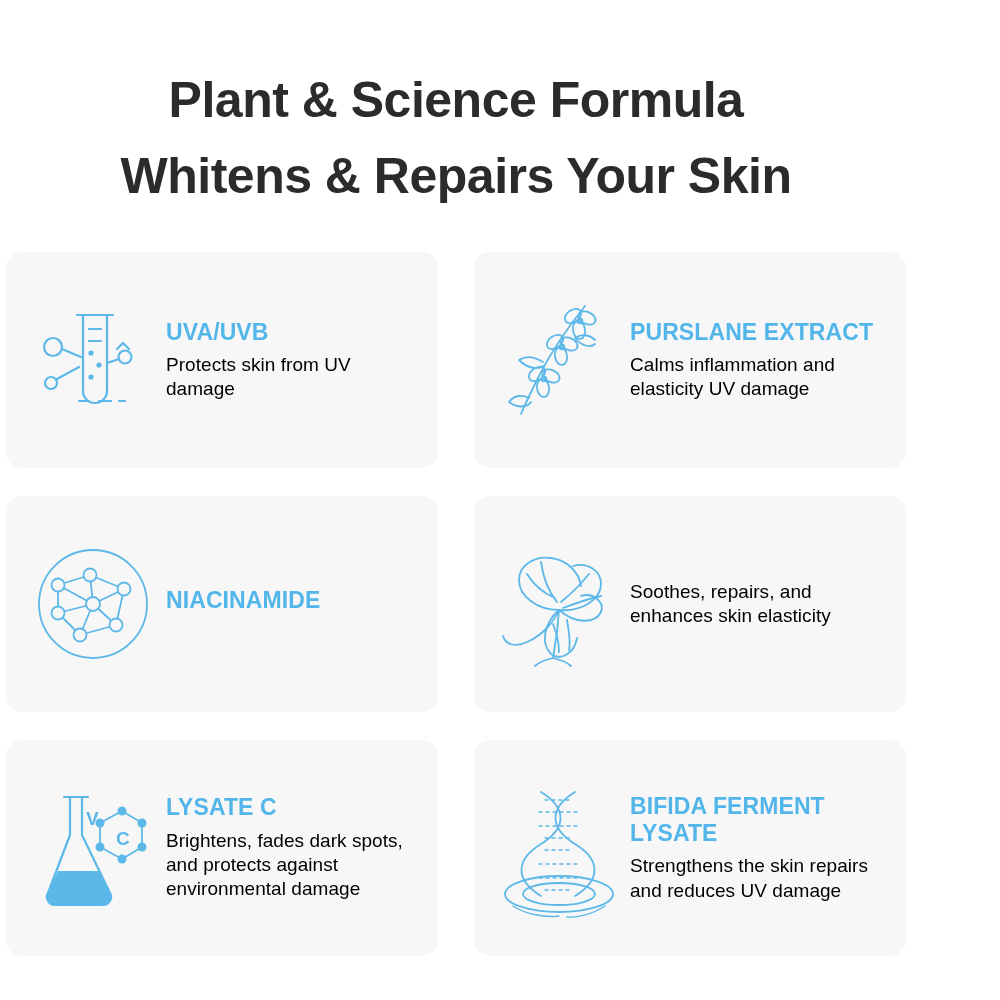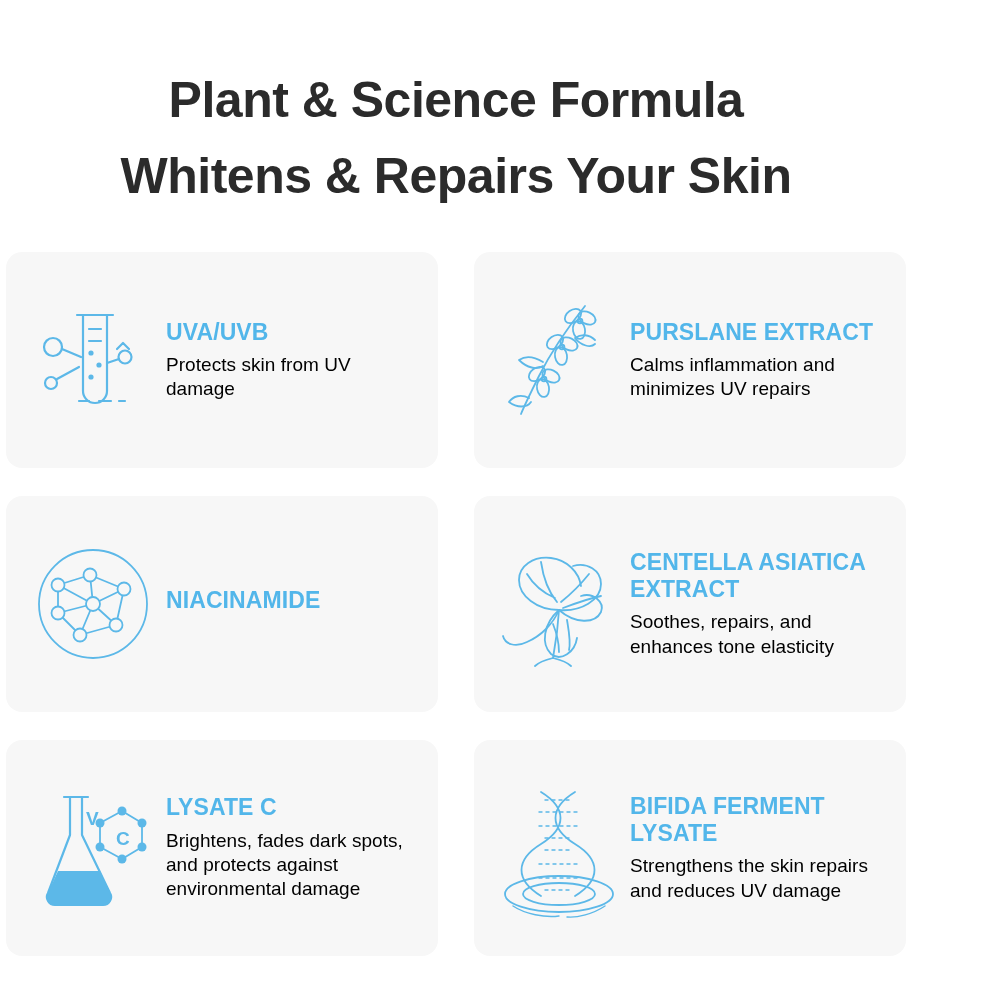"Calms inflammation and minimizes UV" div.card-desc { text: minimizes UV repairs -> elasticity UV damage }
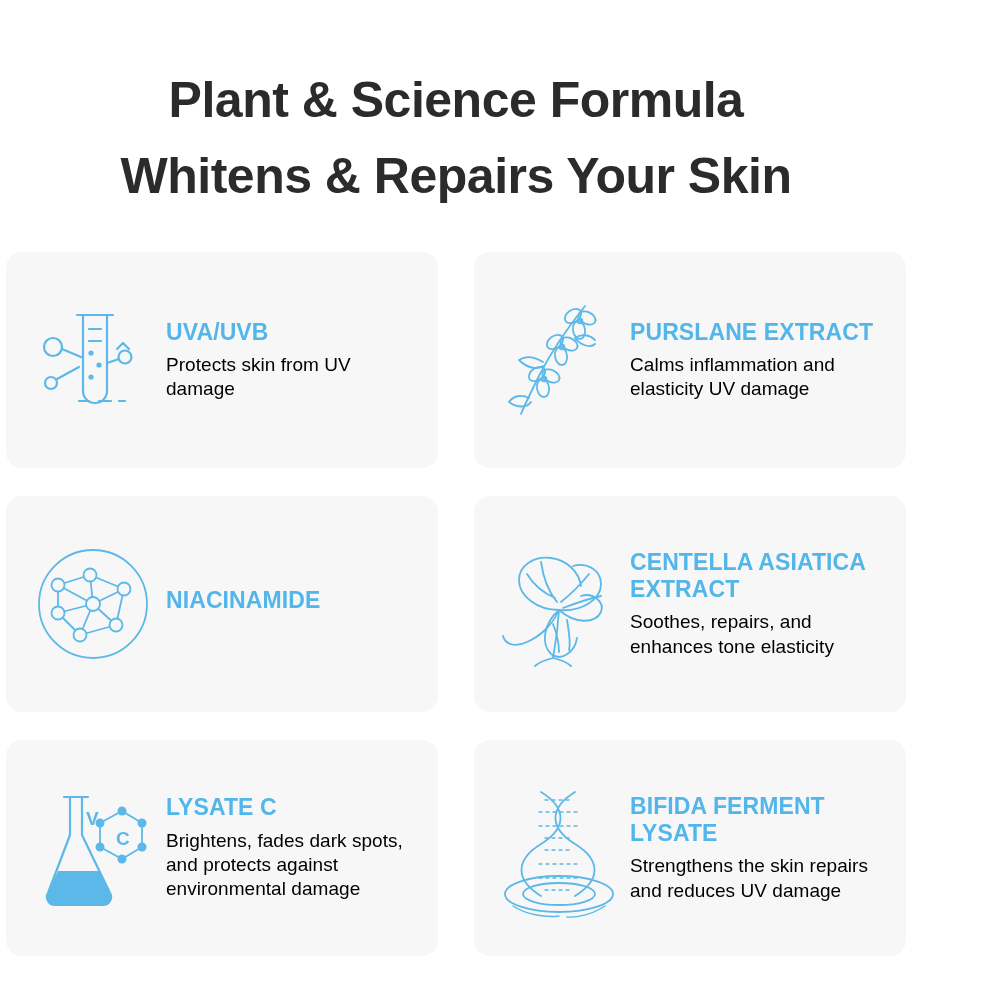"CENTELLA ASIATICA EXTRACT" div.card-title { html: <div>CENTELLA ASIATICA EXTRACT</div> -> none }
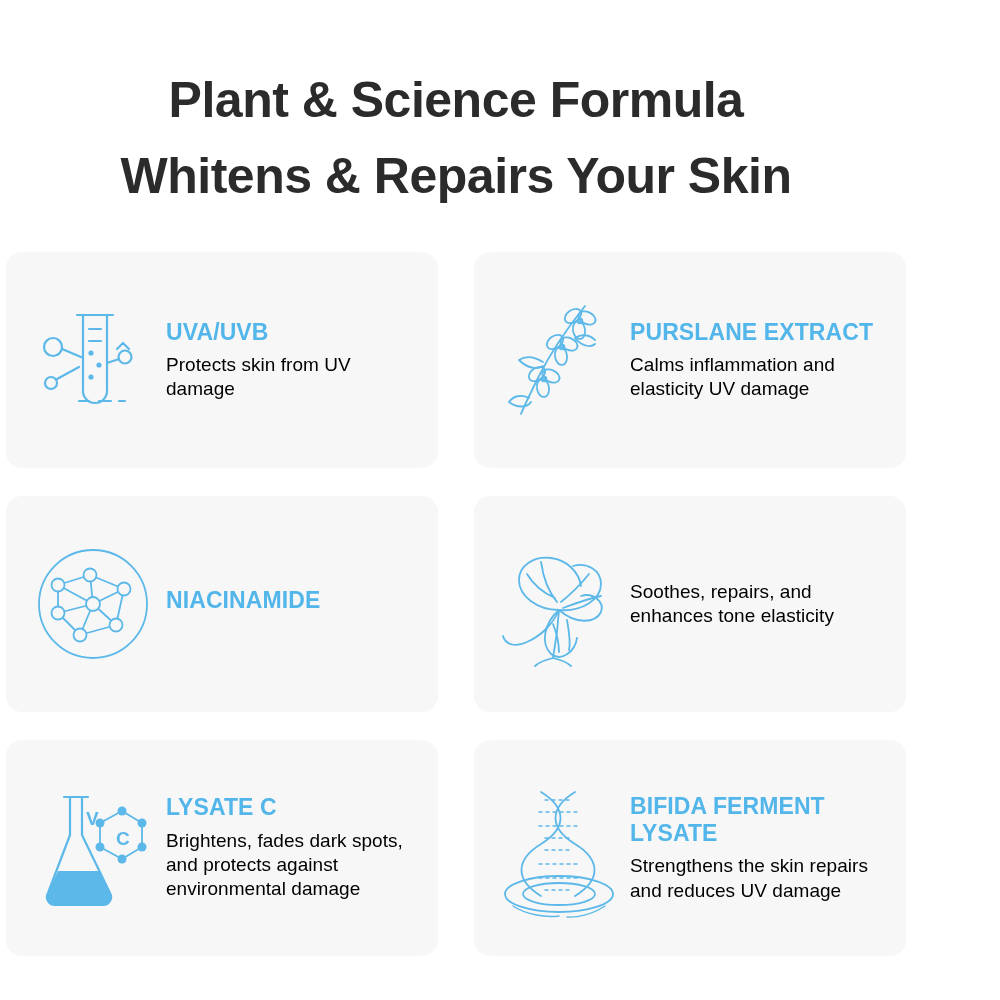"Soothes, repairs, and enhances tone" div.card-desc { text: tone -> skin }
